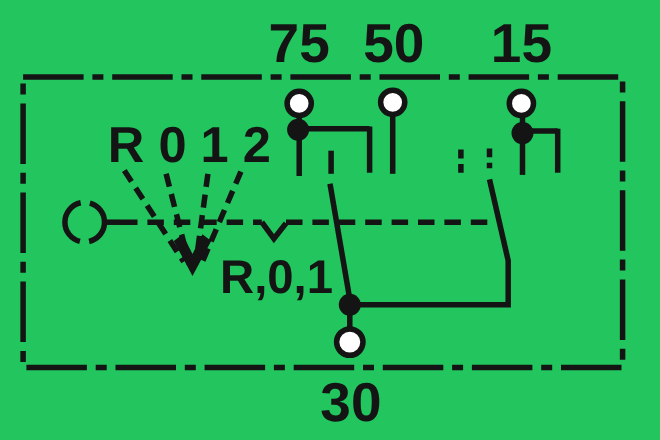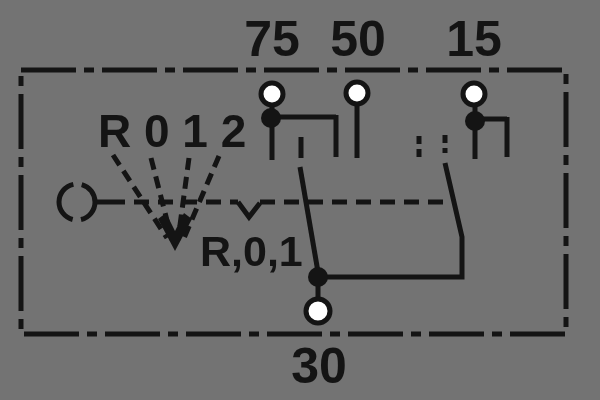"75" .canvas { background: #737373 -> #22c55e }
